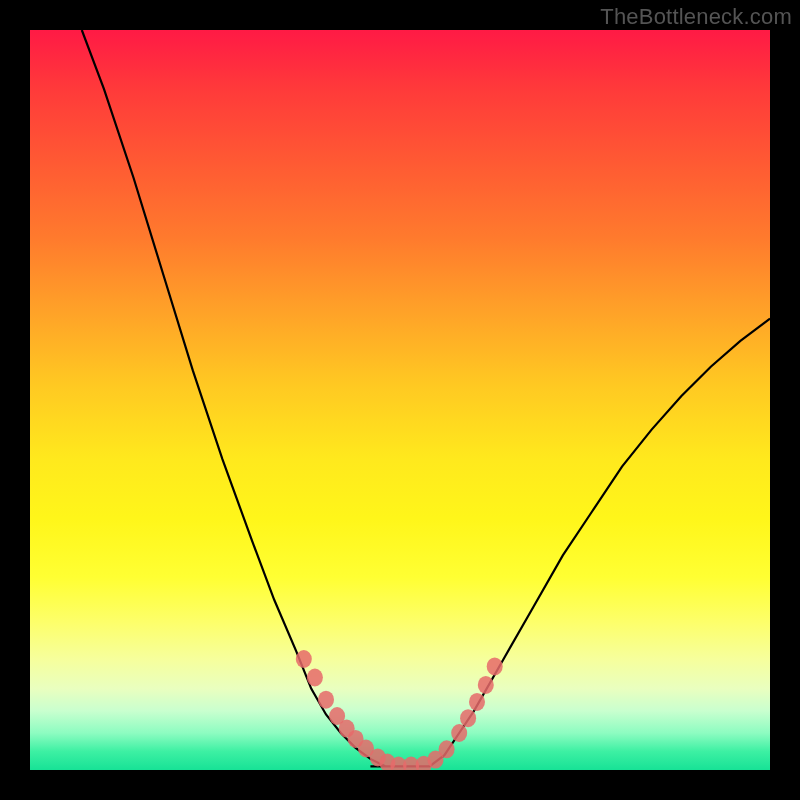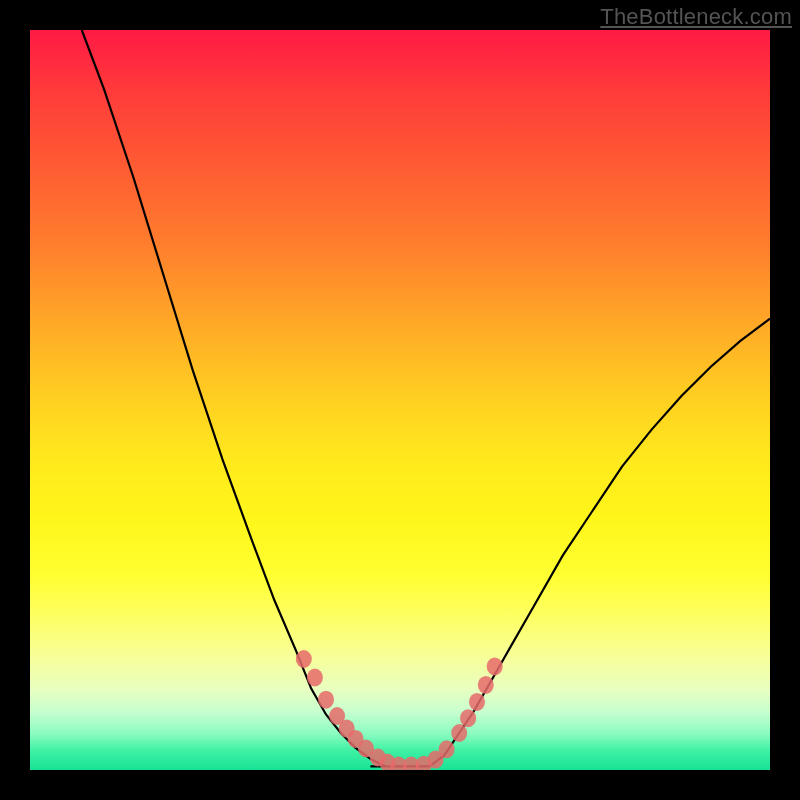"TheBottleneck.com" .watermark { text-decoration: underline -> none }
